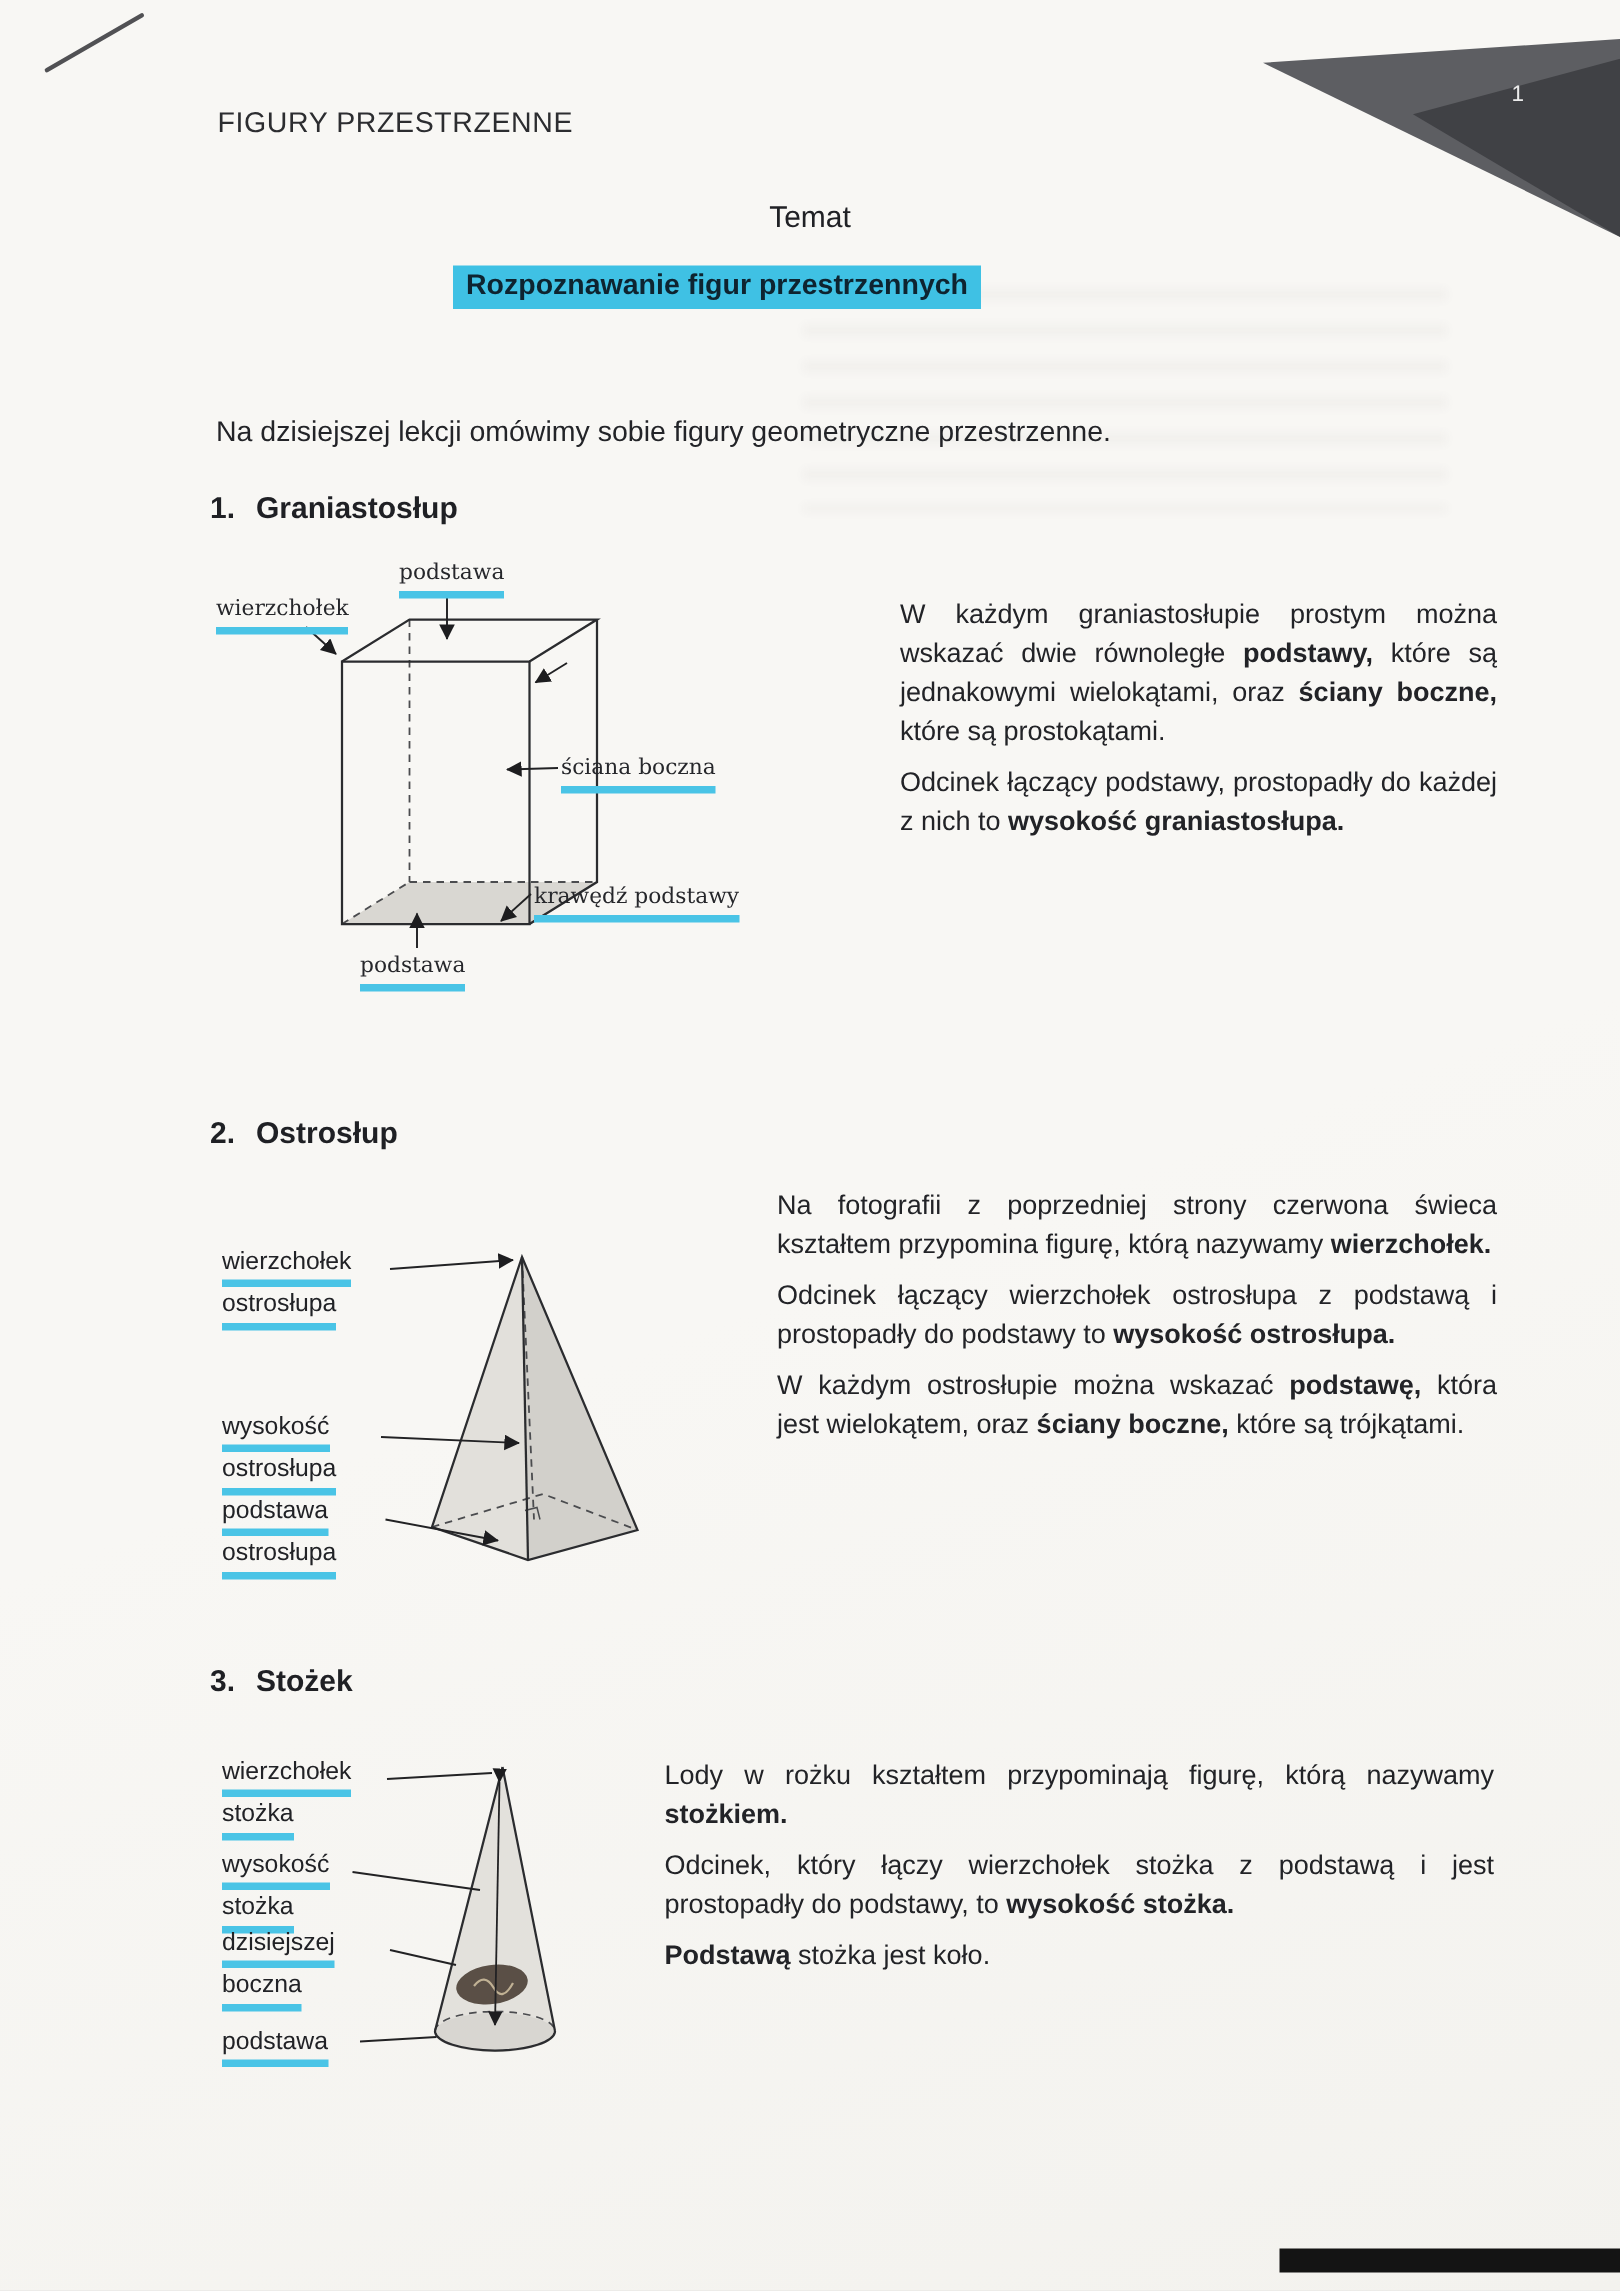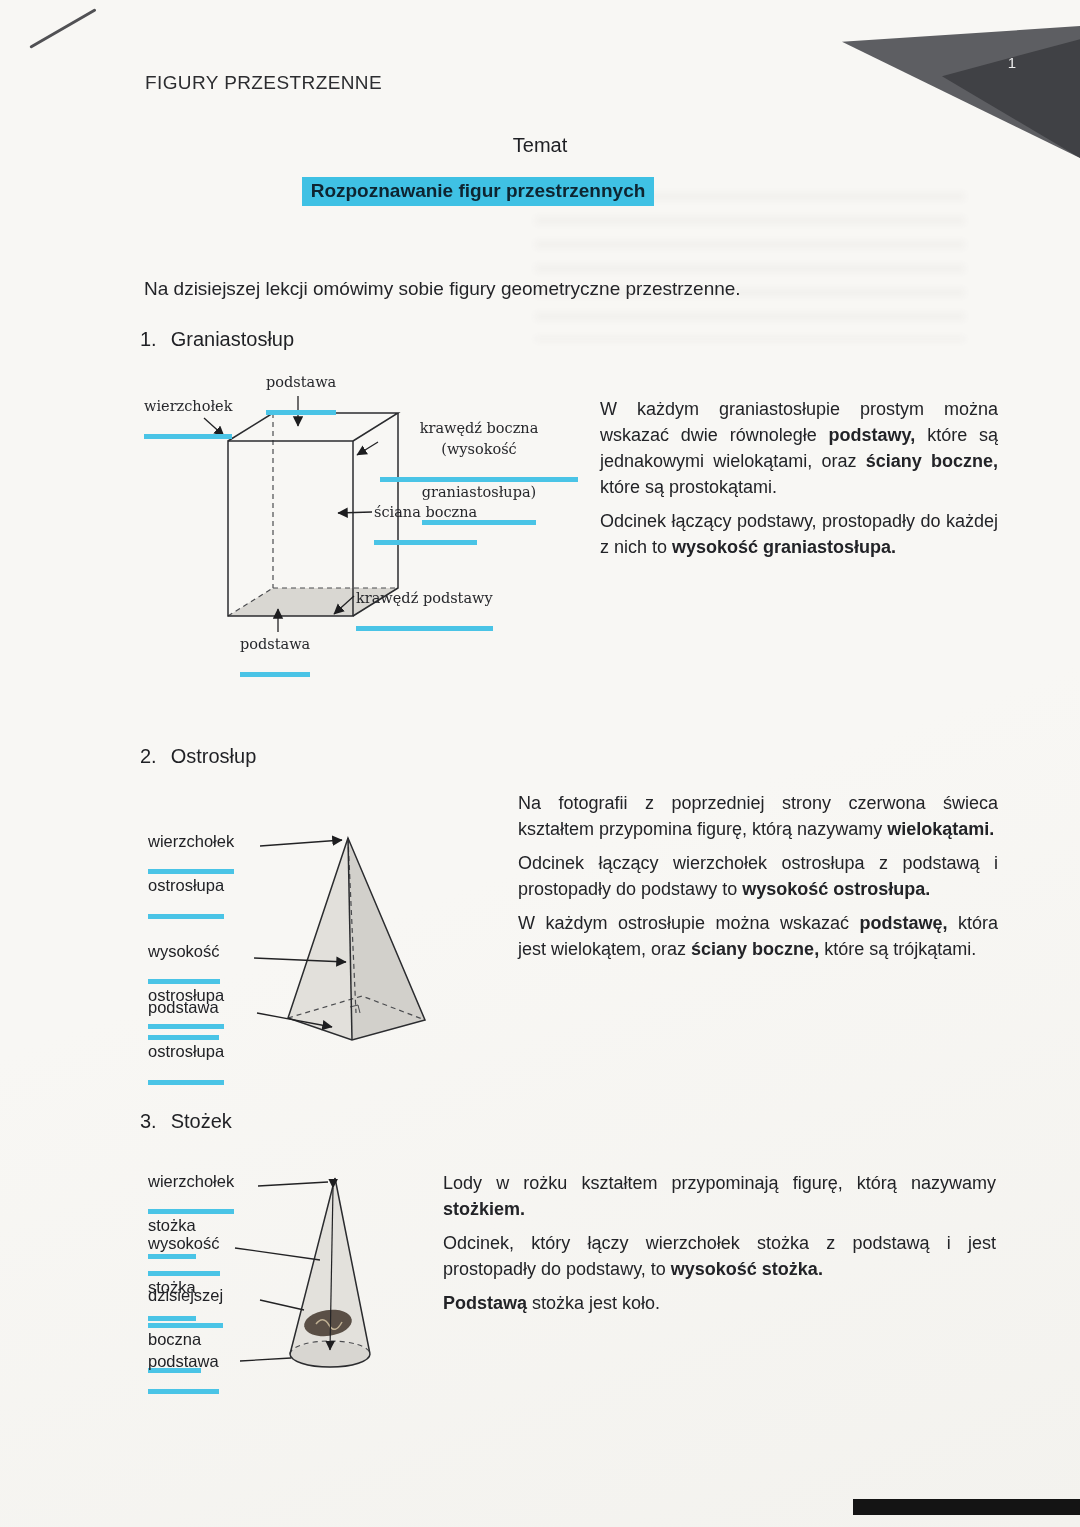"1. Graniastosłup" .sec-head { font-weight: normal -> bold }
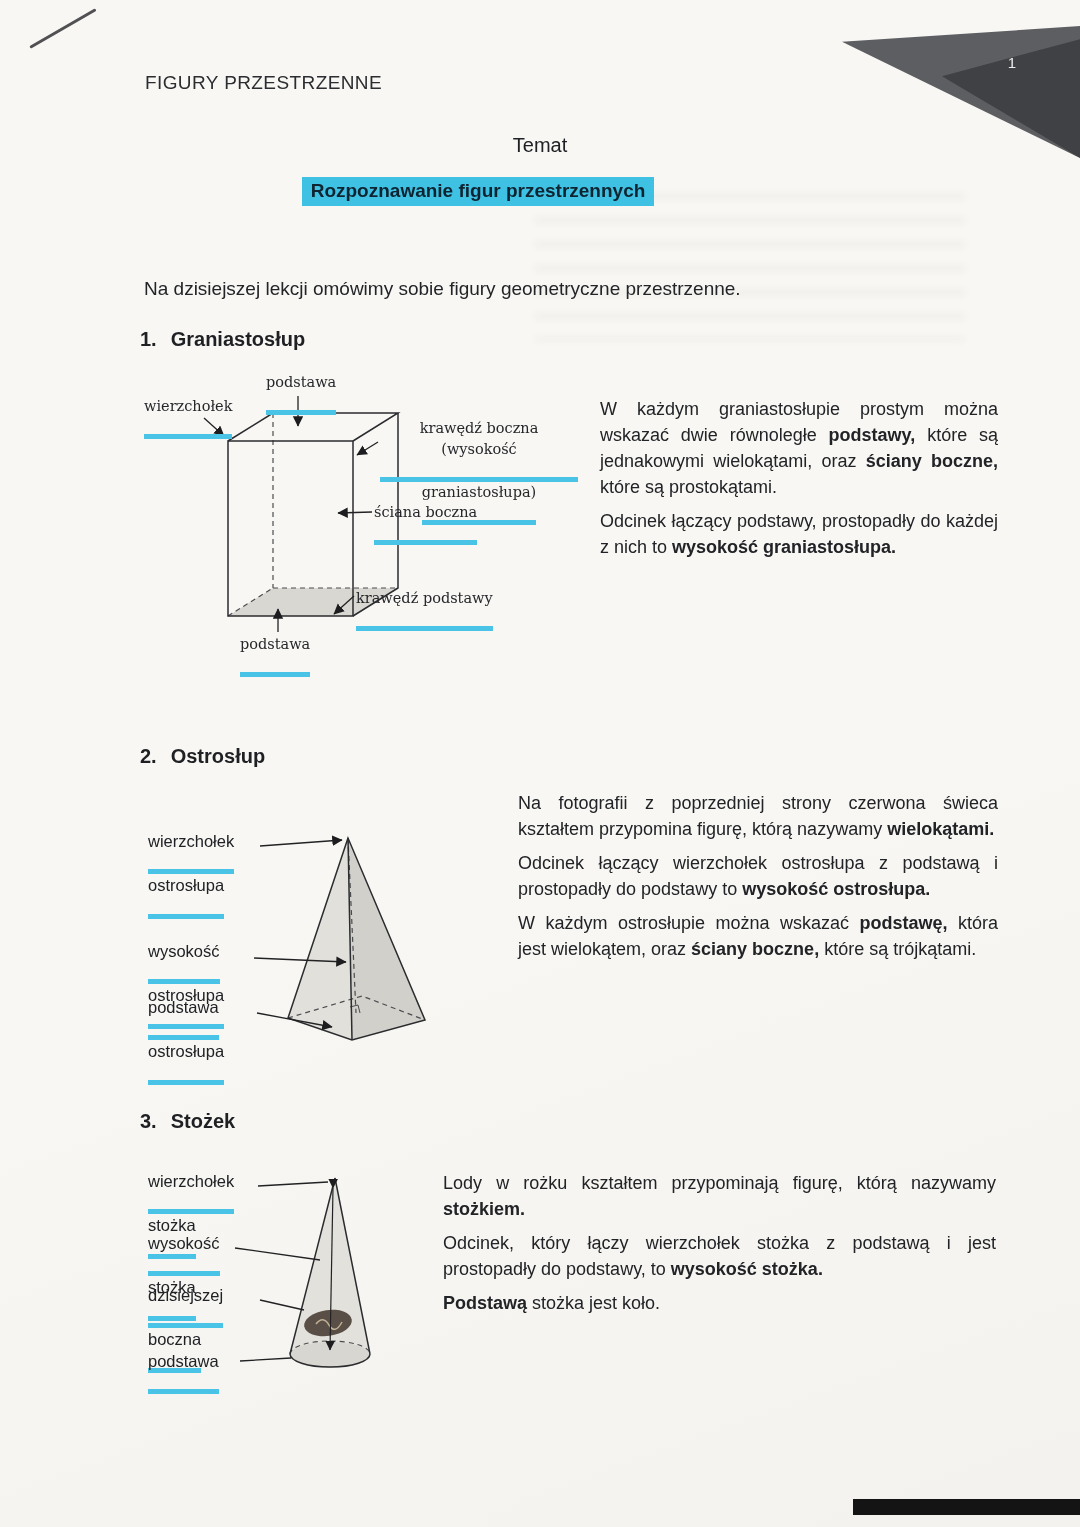"podstawa" .ul { padding-bottom: 17px -> 1px }
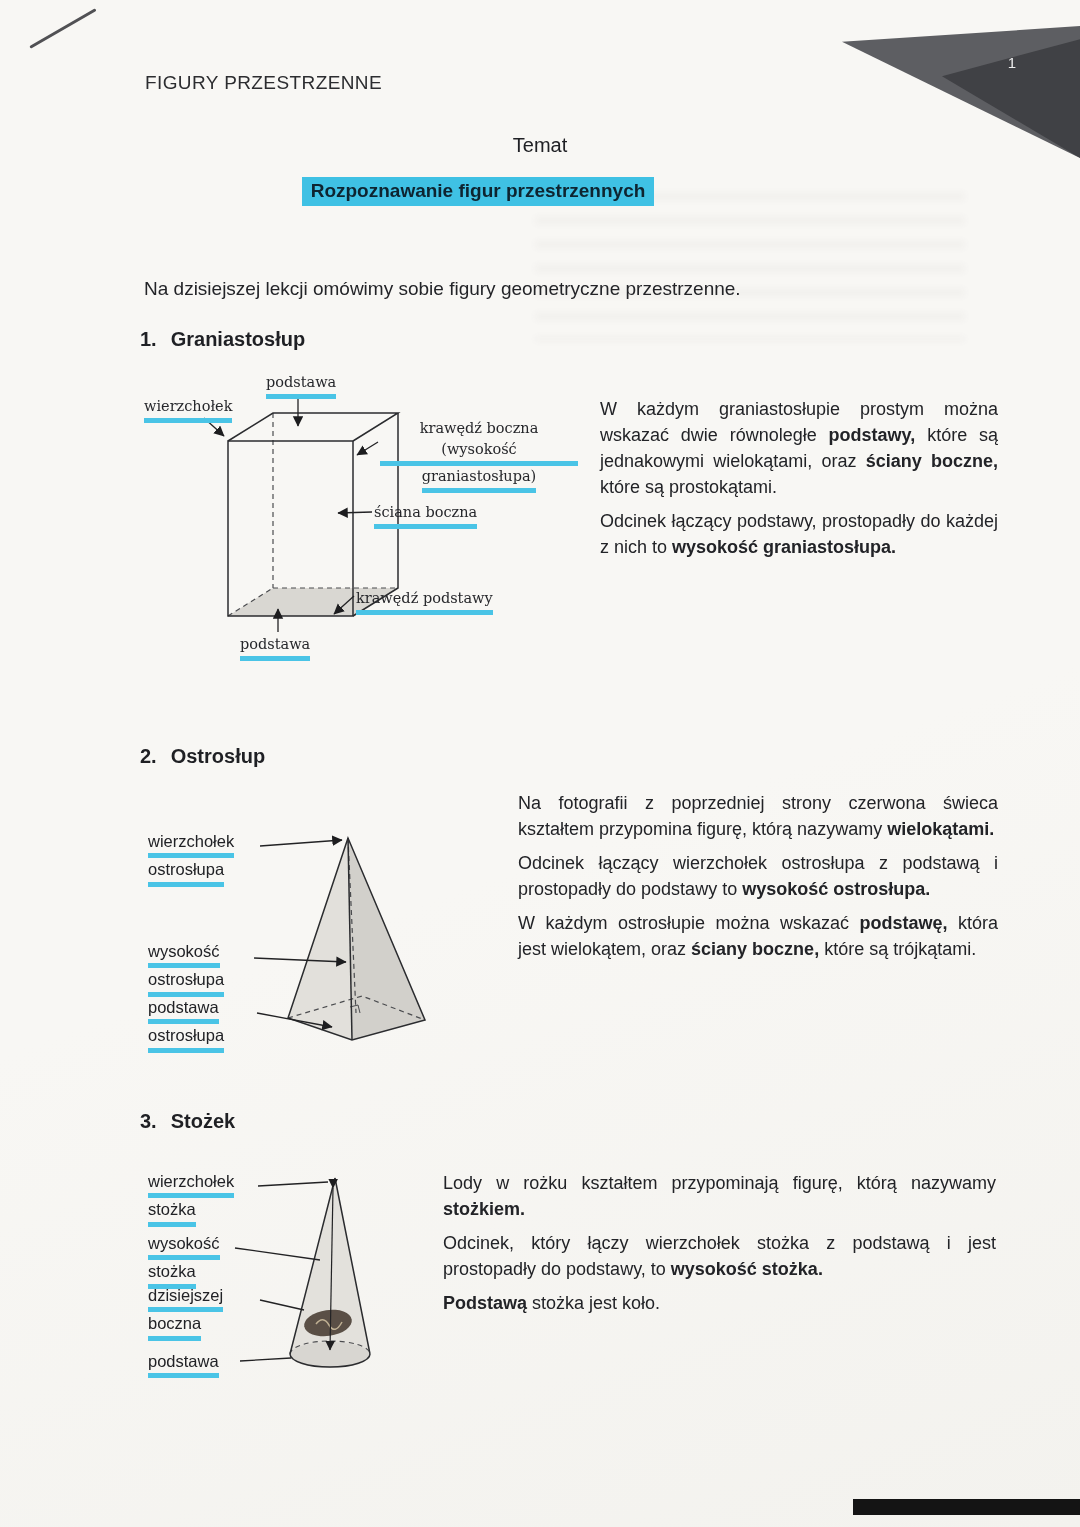"krawędź boczna (wysokość" div.dl { html: <div><span>krawędź boczna (wysokość</span><br><span>graniastosłupa)</span></div> -> none }
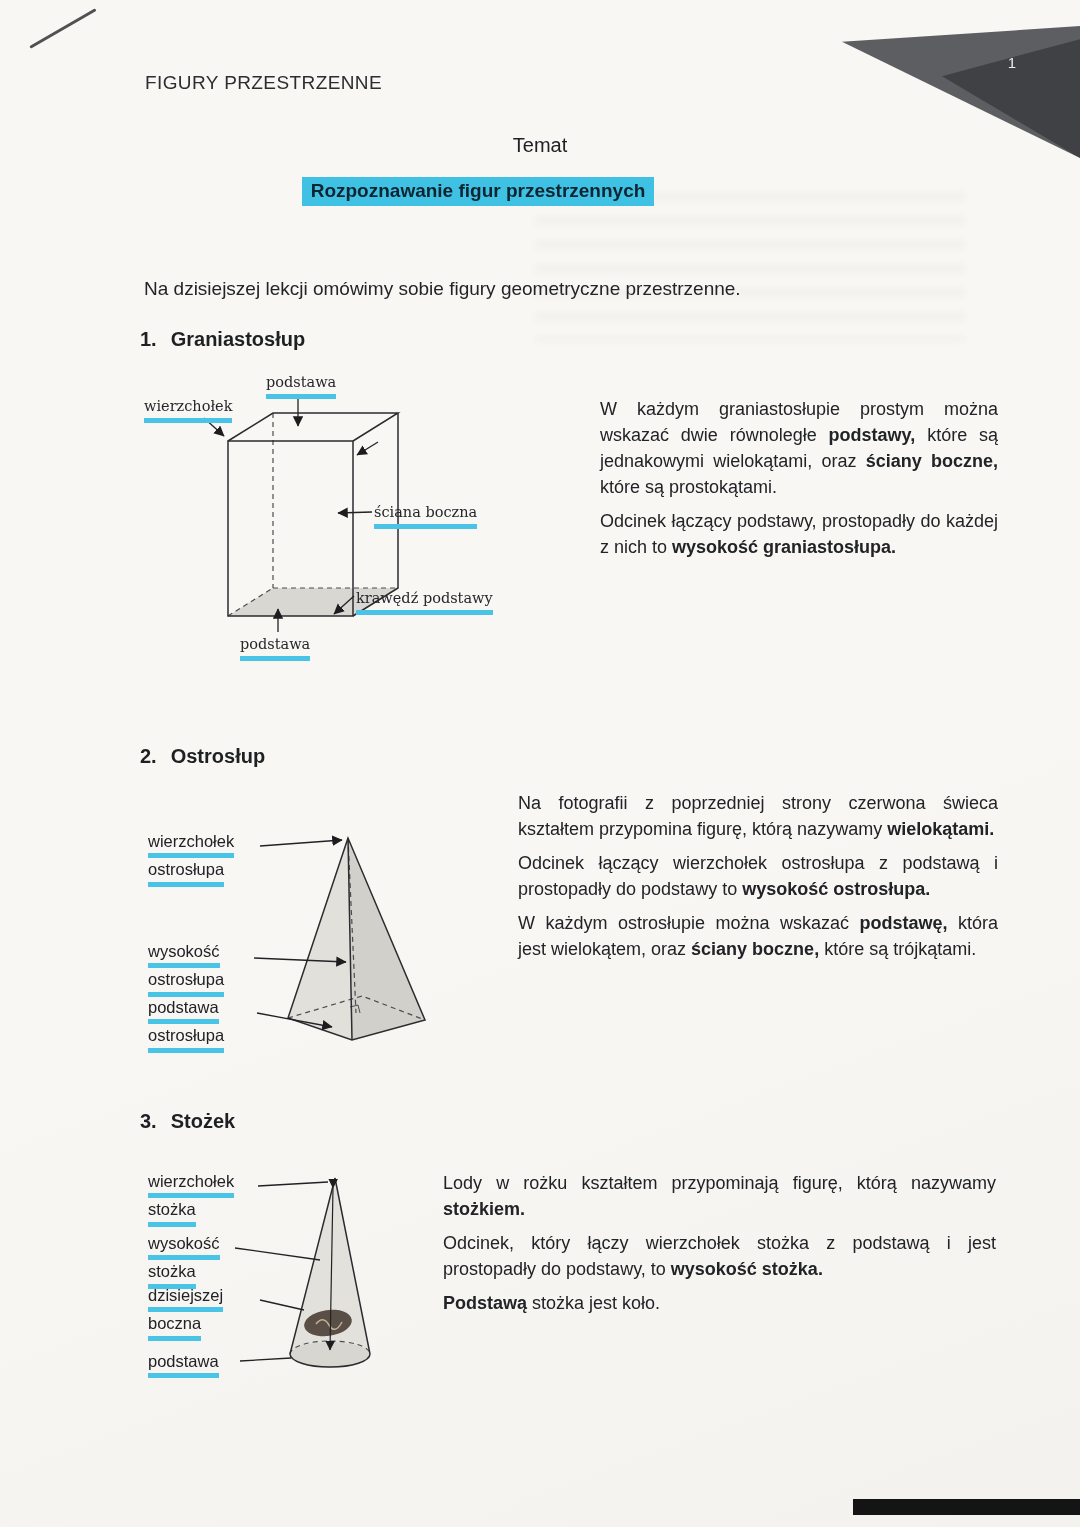"wielokątami." span.b { text: wielokątami -> wierzchołek }
